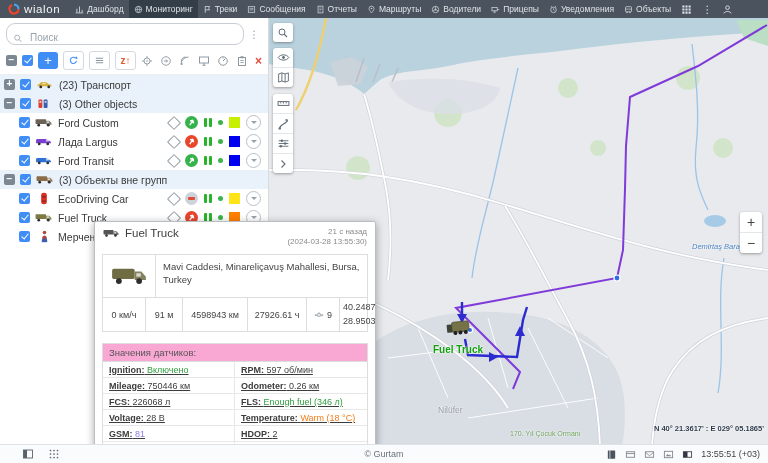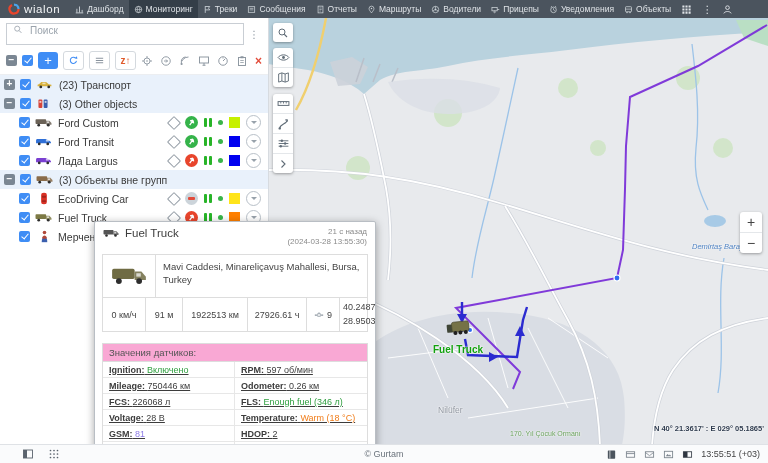"Поиск" .searchbox { align-items: flex-start -> flex-end; border-radius: 0 -> 9px }
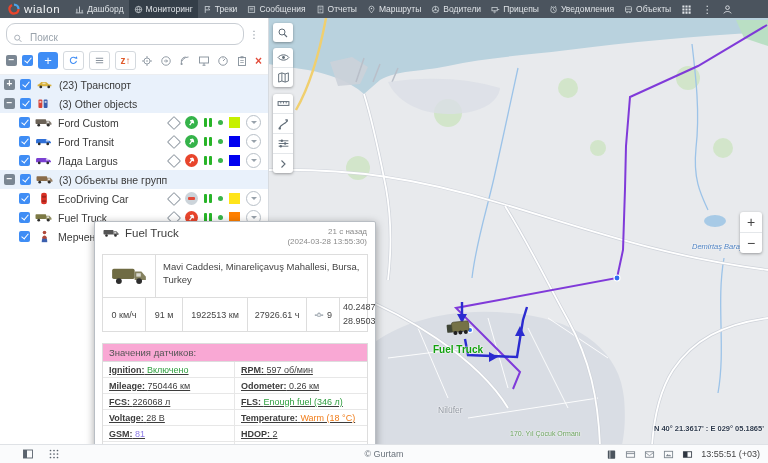"Ford Transit" div.row { order: before "Лада Largus" -> after "Лада Largus" }
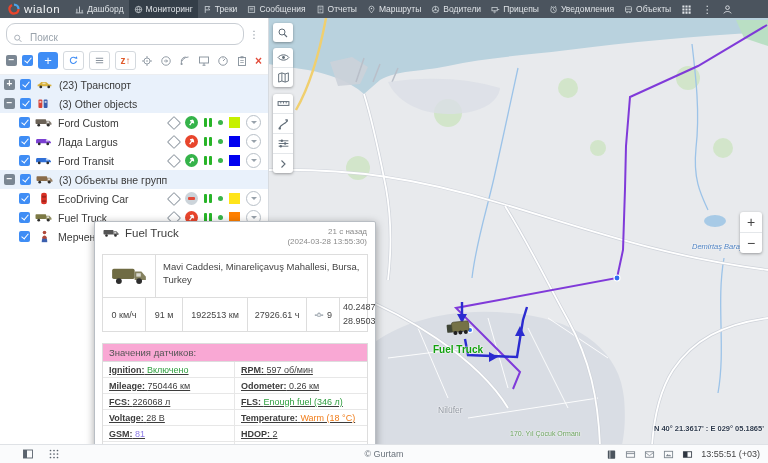"1922513 км" div.cell { text: 1922513 -> 4598943 }
